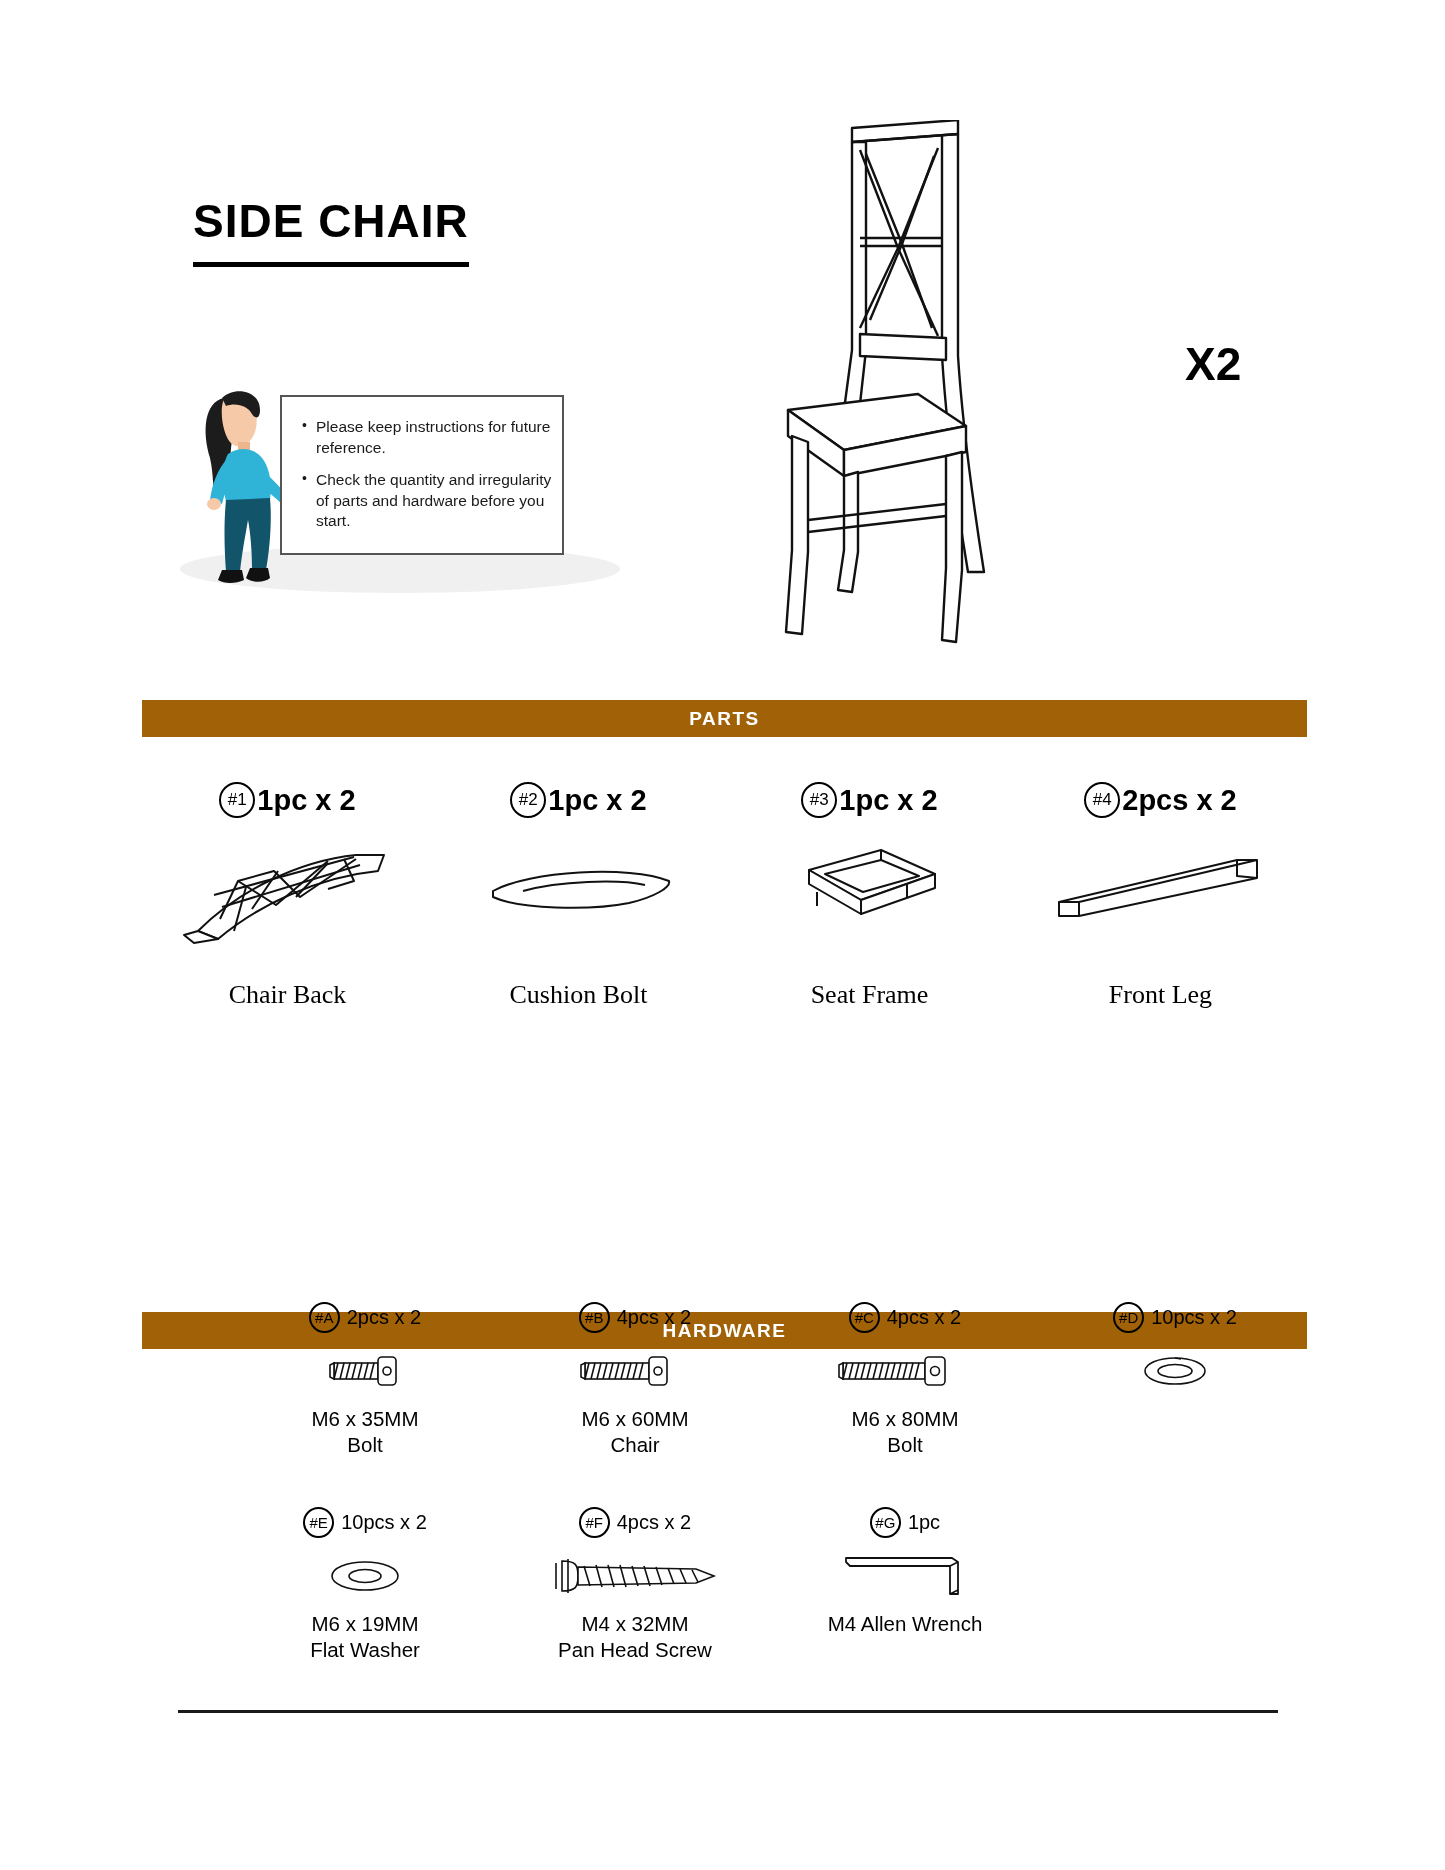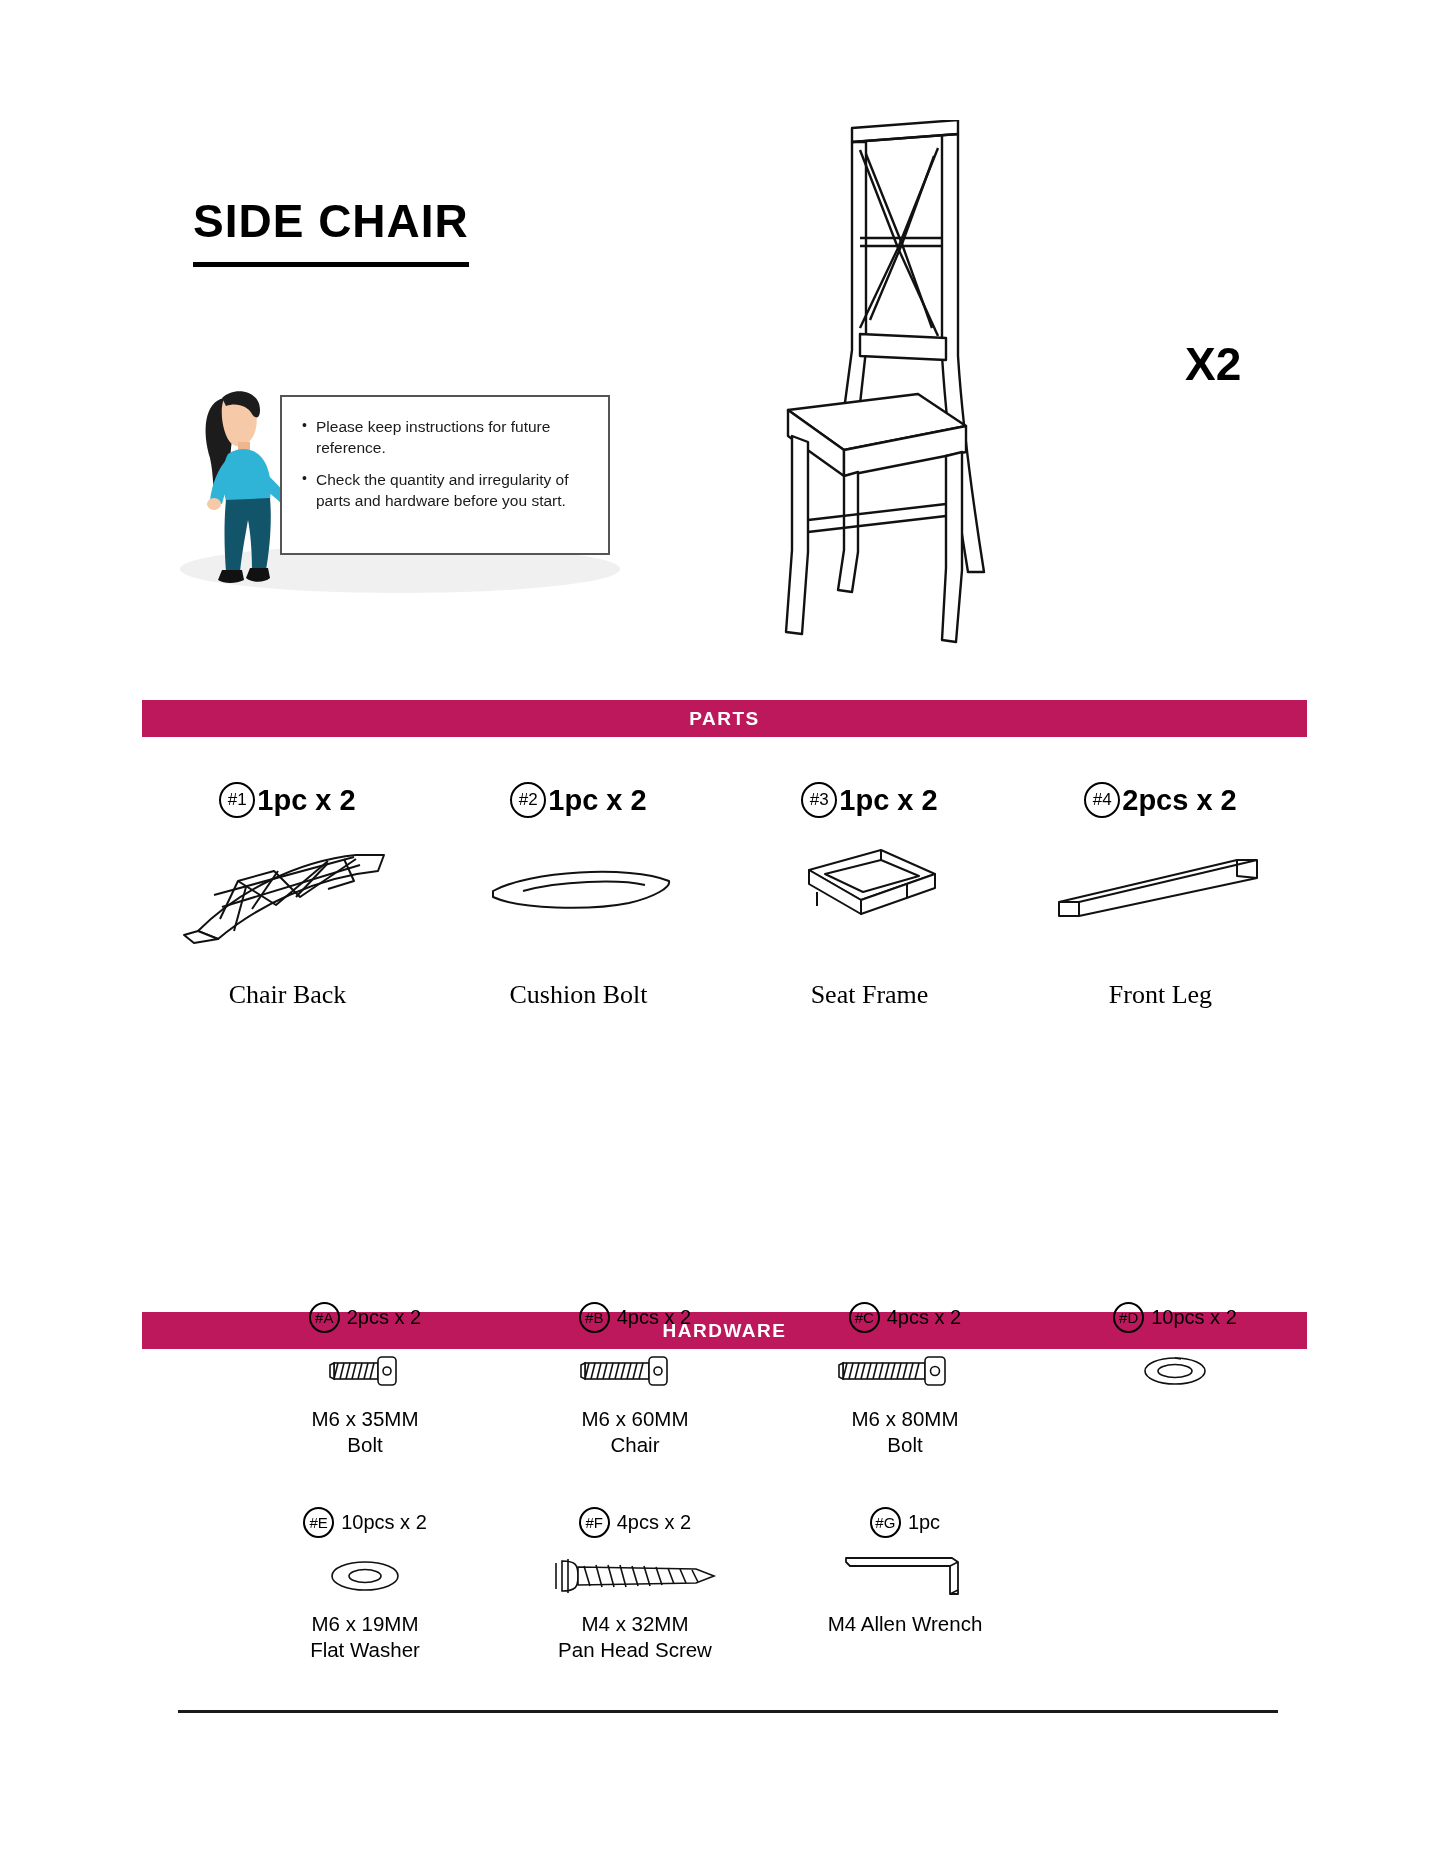"Please keep instructions for future" .note-box { width: 330px -> 284px }
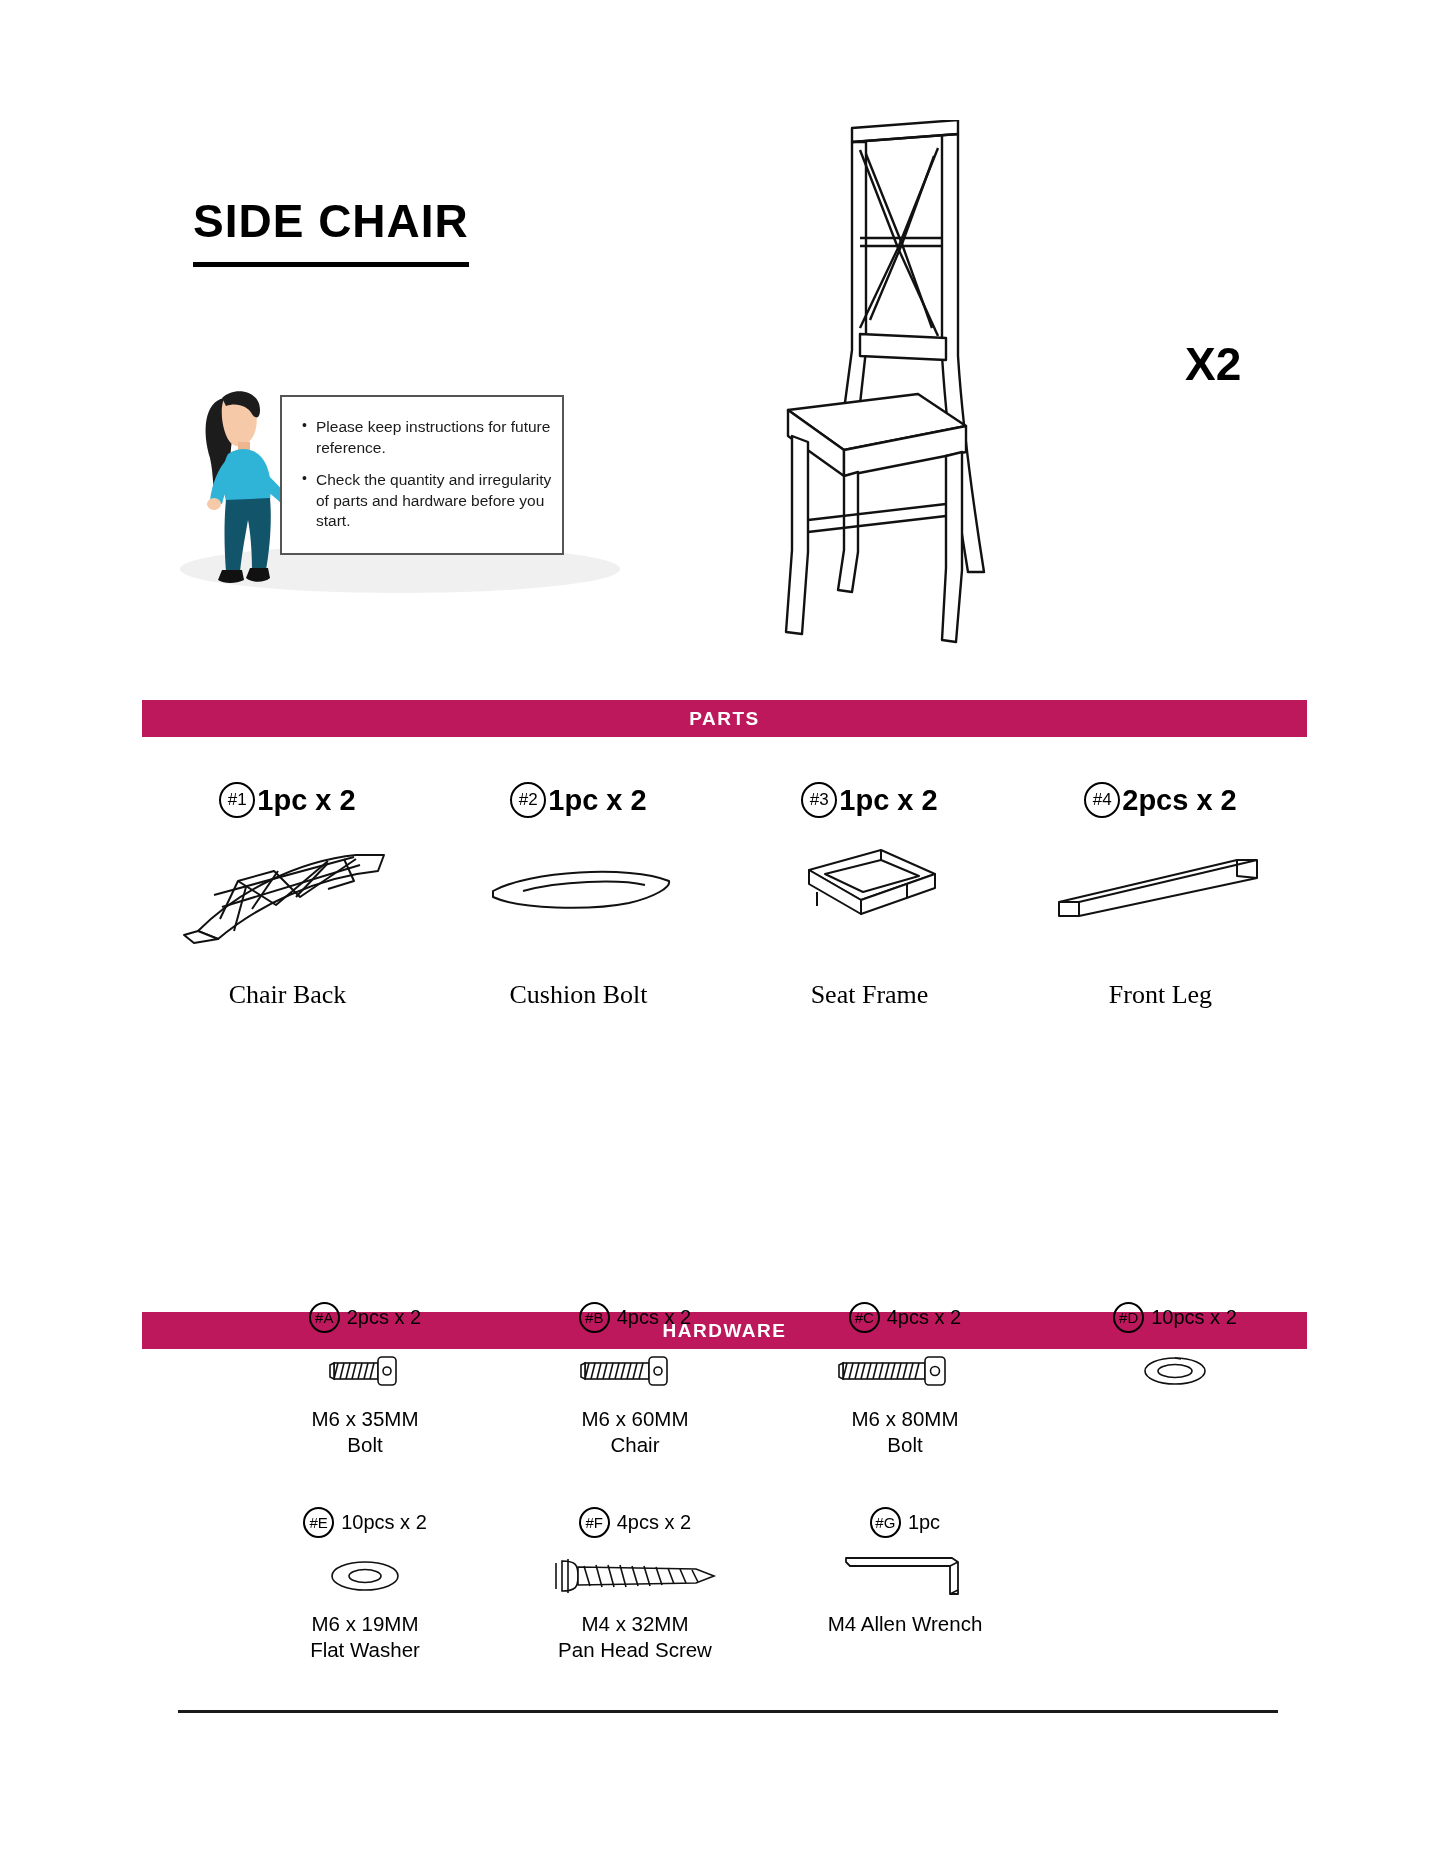"PARTS" .section-bar { background: #be185d -> #a16207 }
